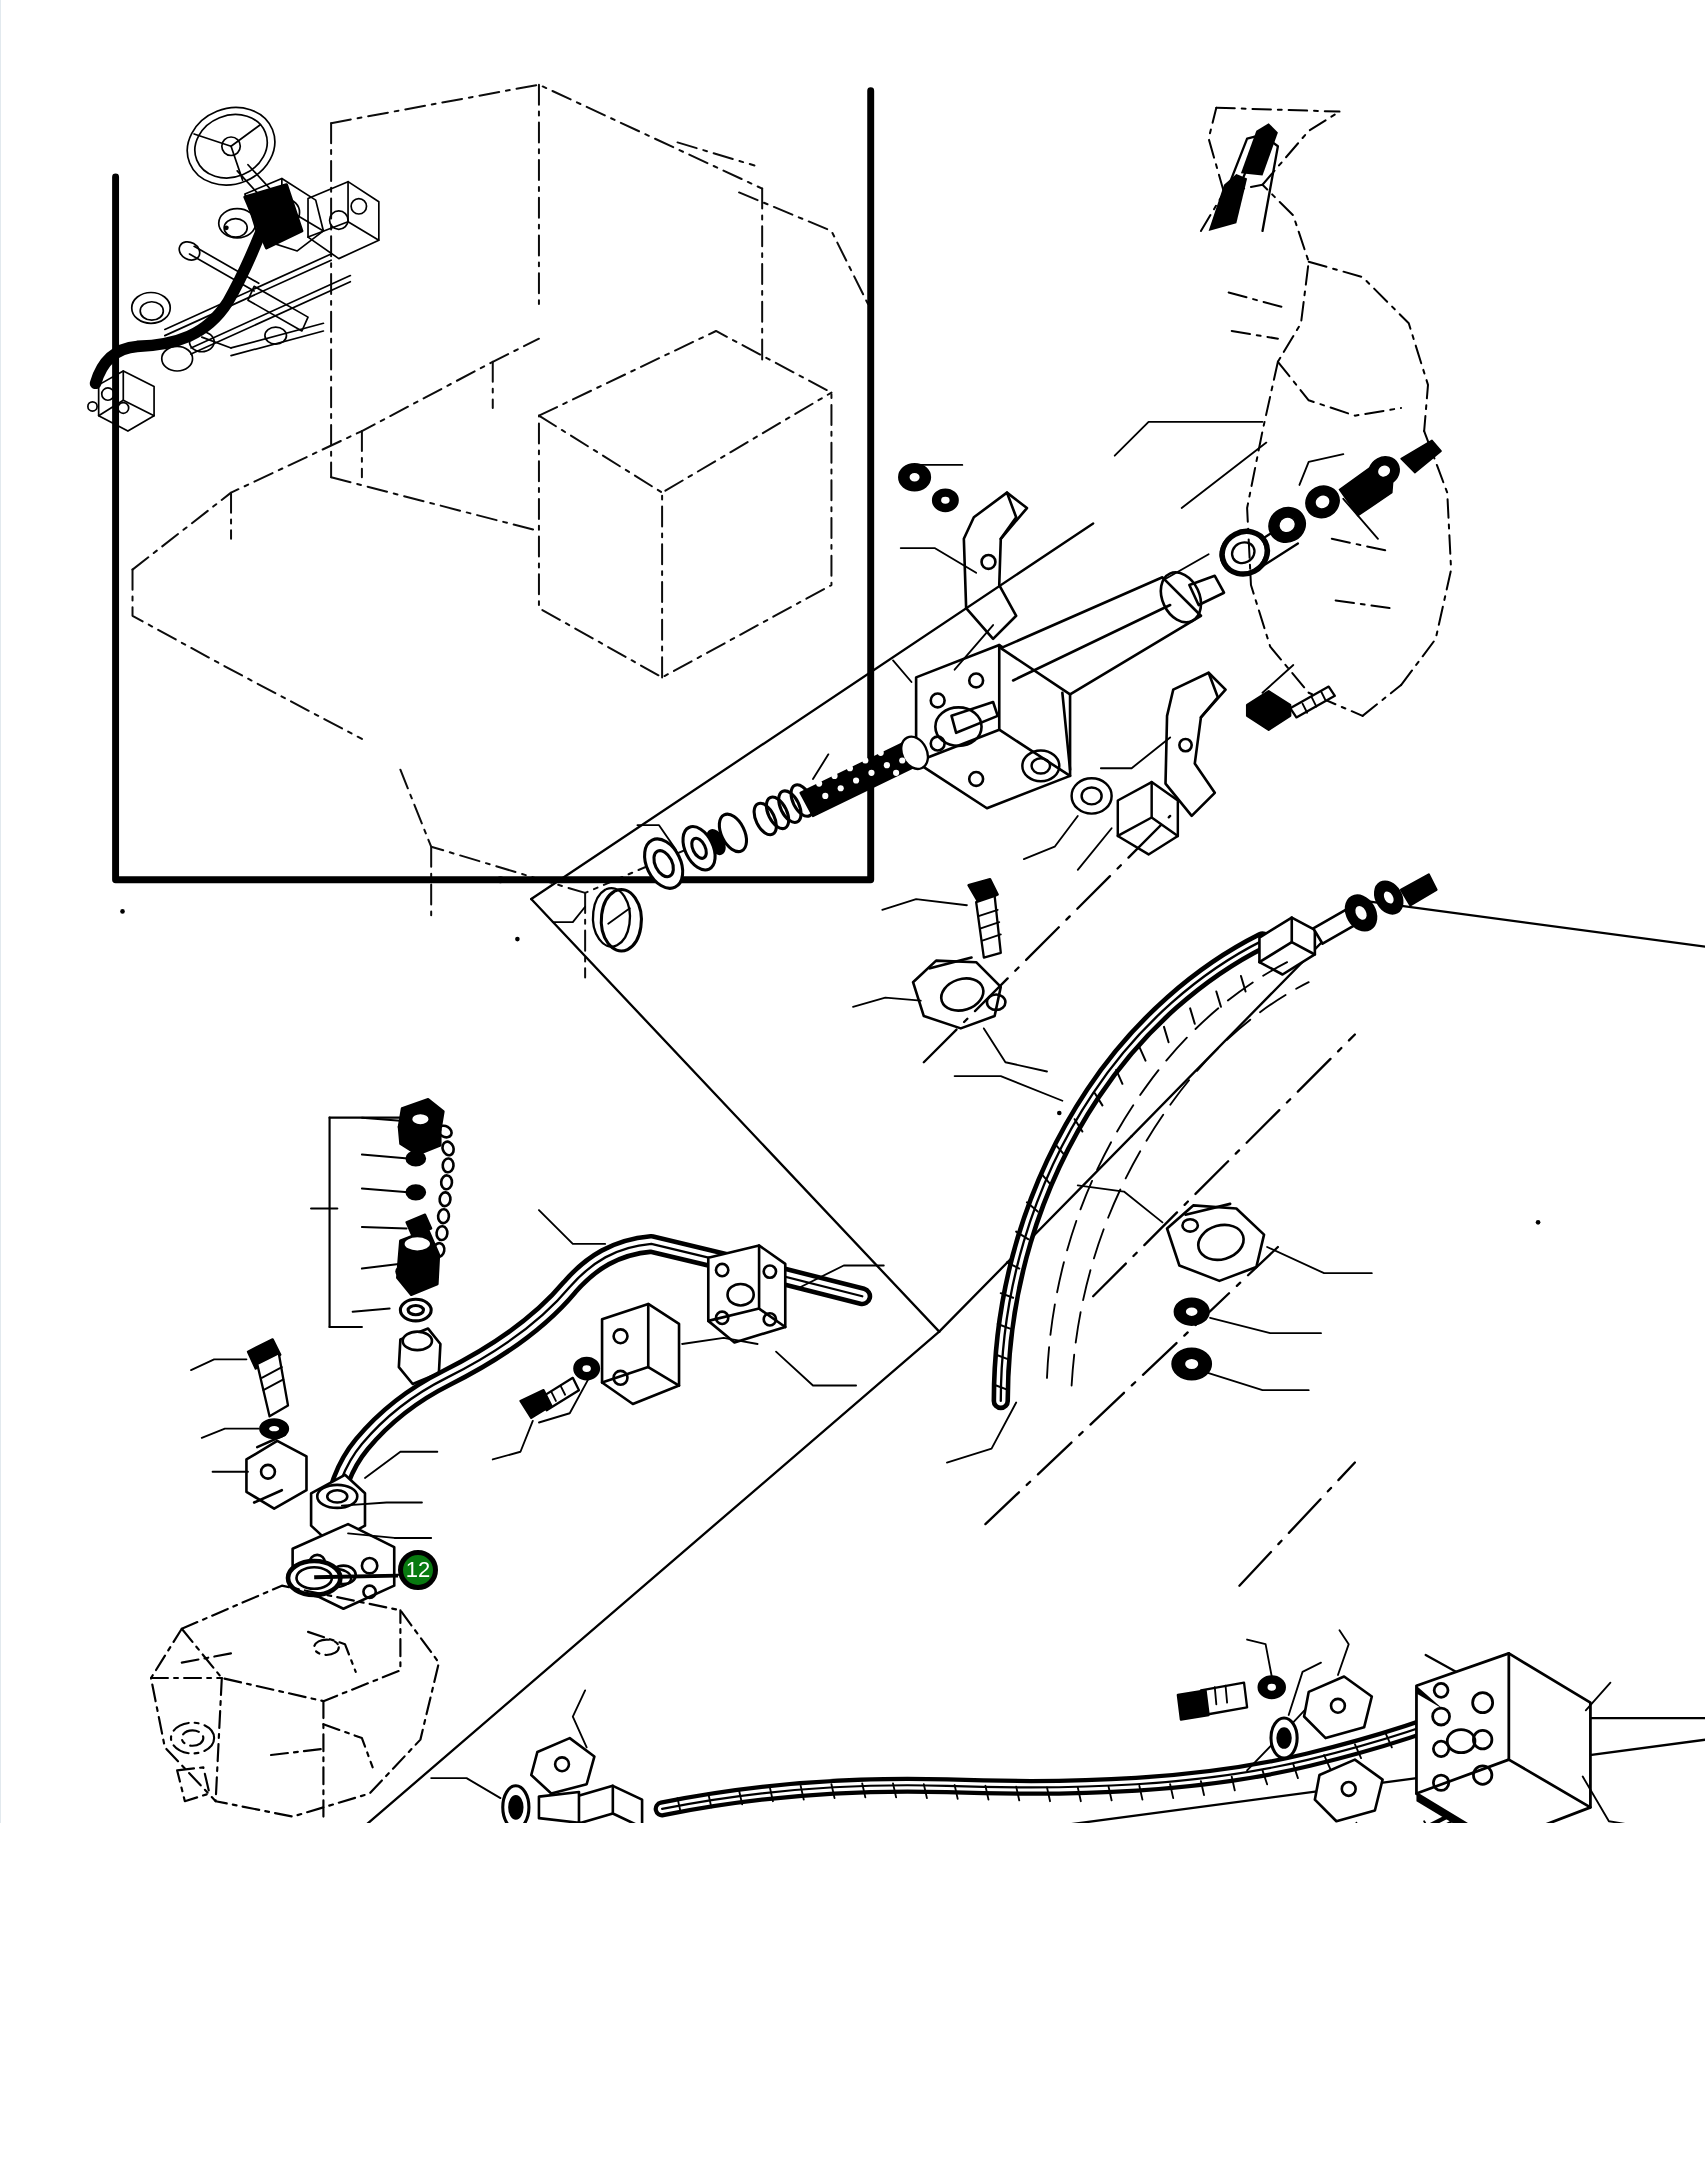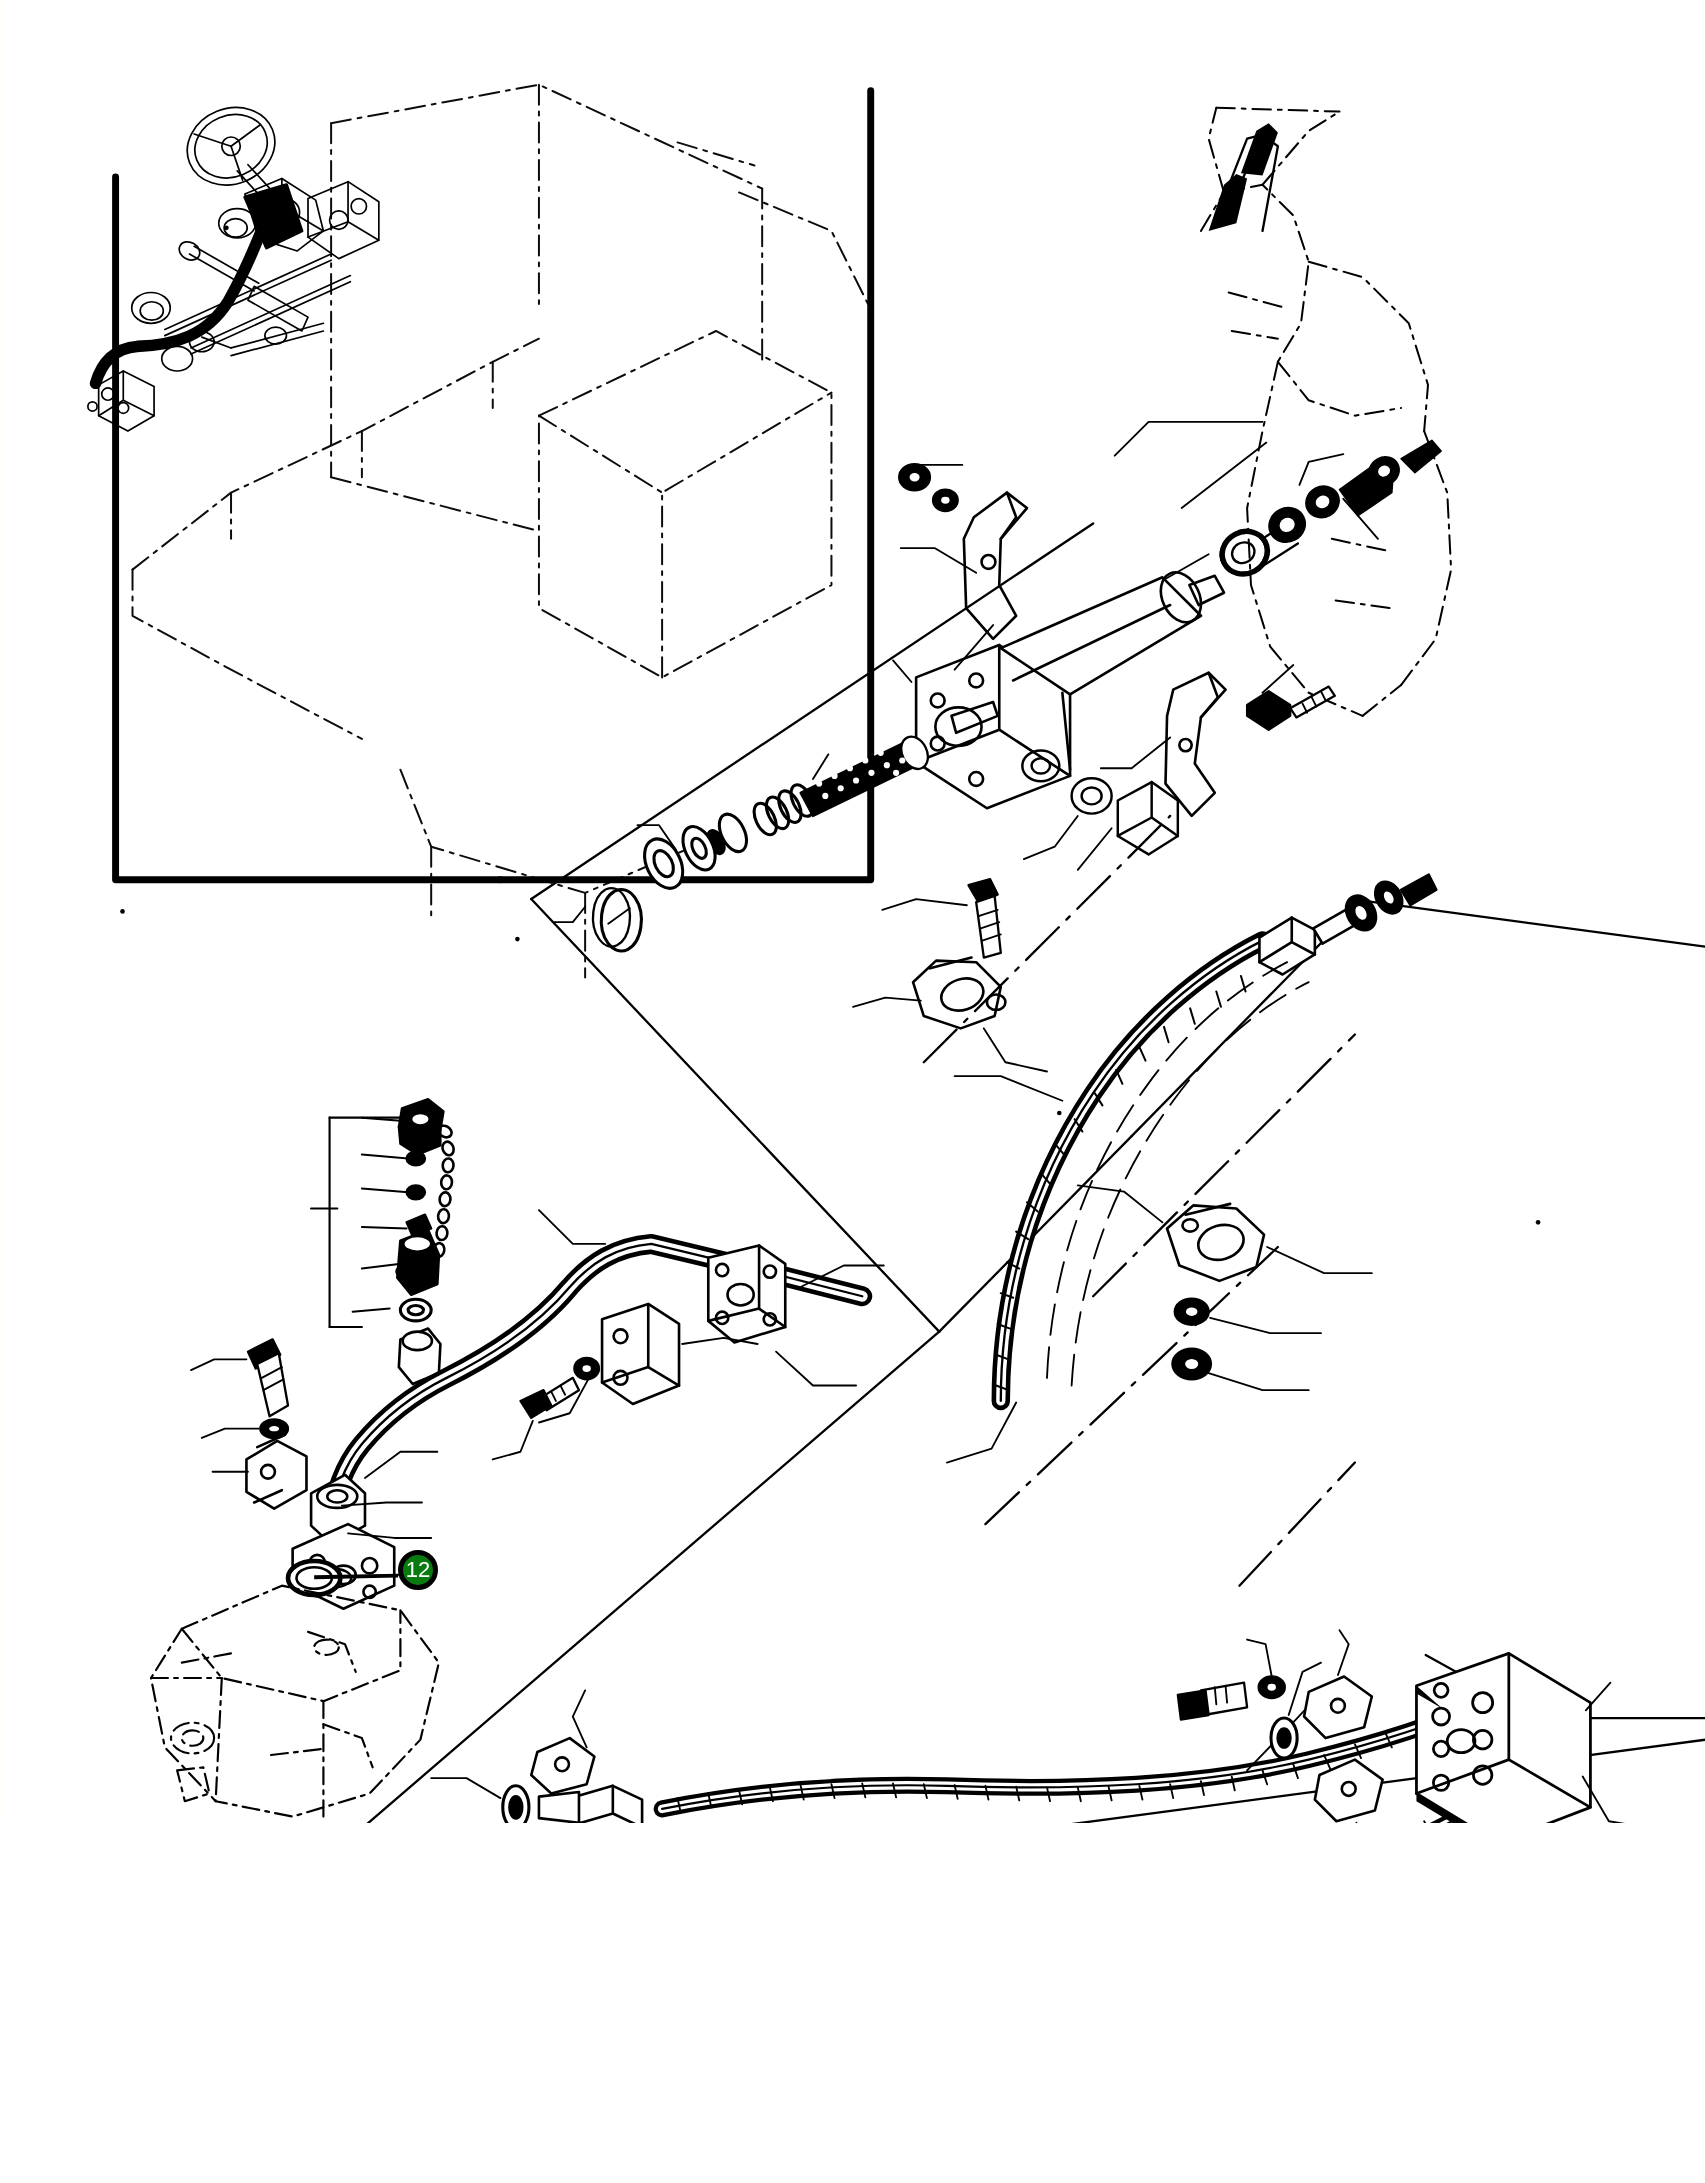"12" #page { background: #fef9c3 -> #0c4a6e }
